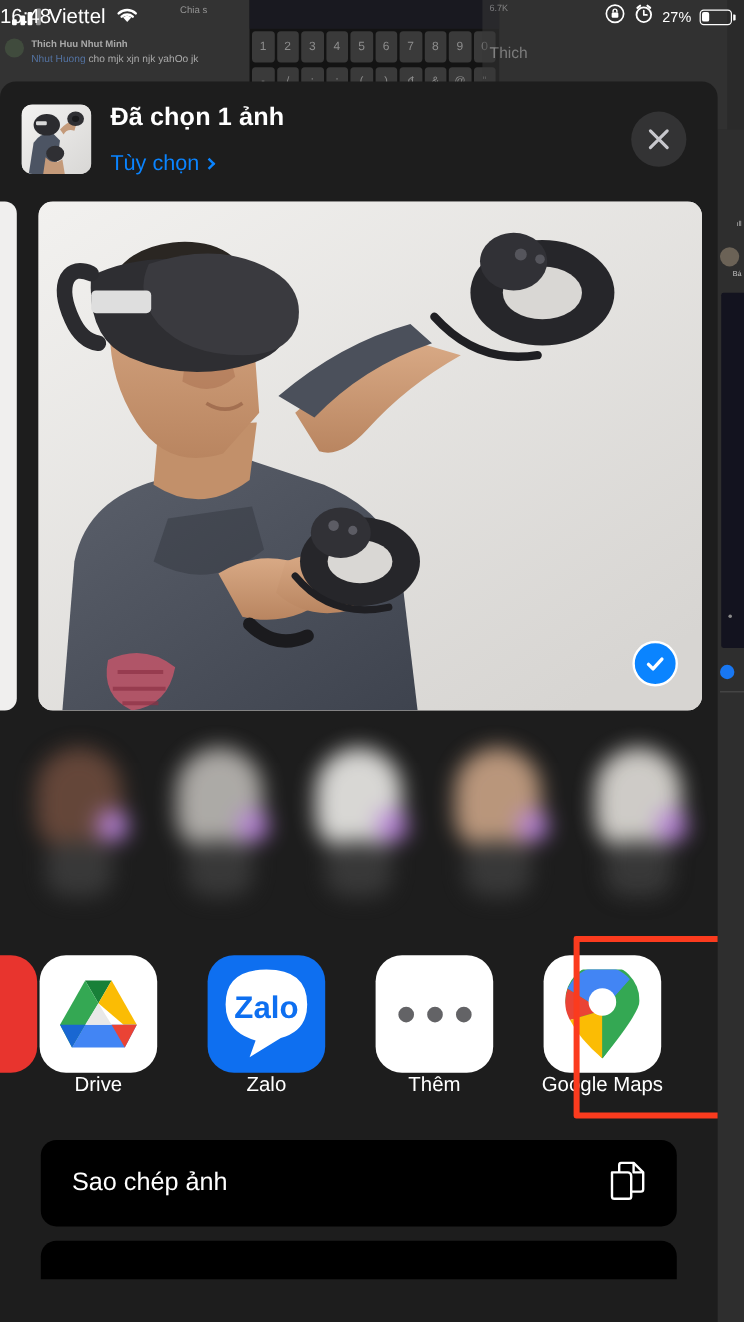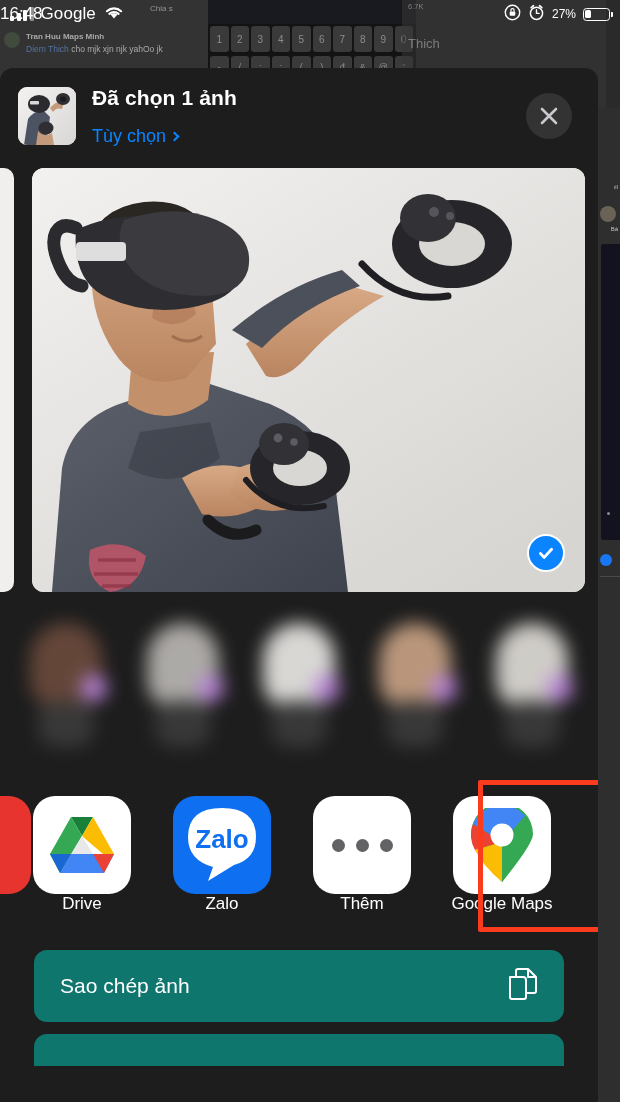"Google" span.carrier { text: Google -> Viettel }
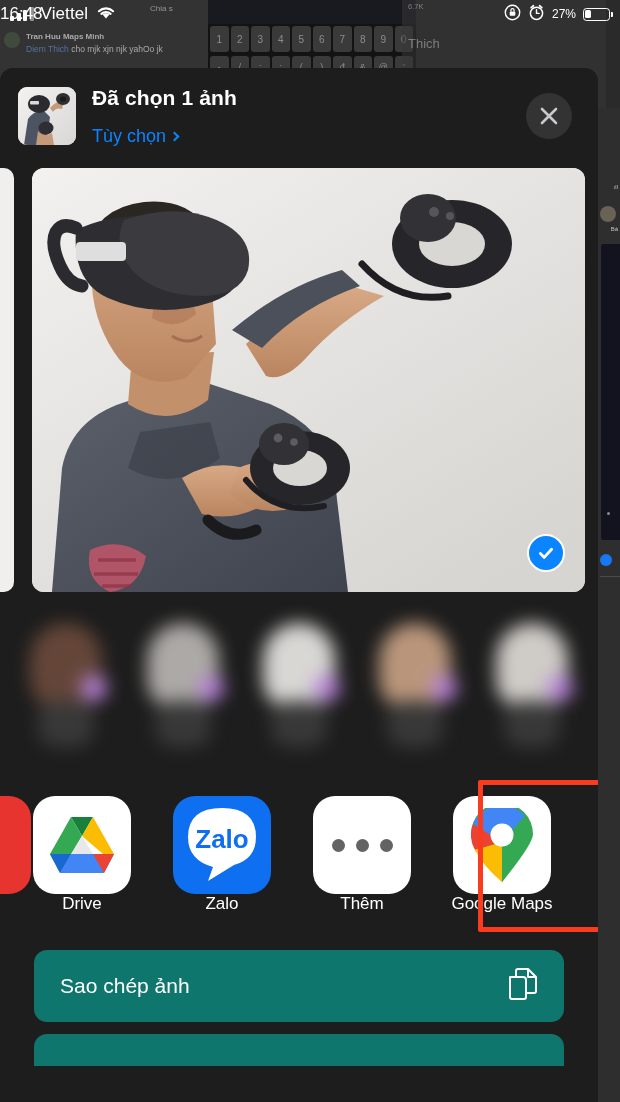"Tran Huu Maps Minh" span.nm { text: Tran Huu Maps -> Thich Huu Nhut }
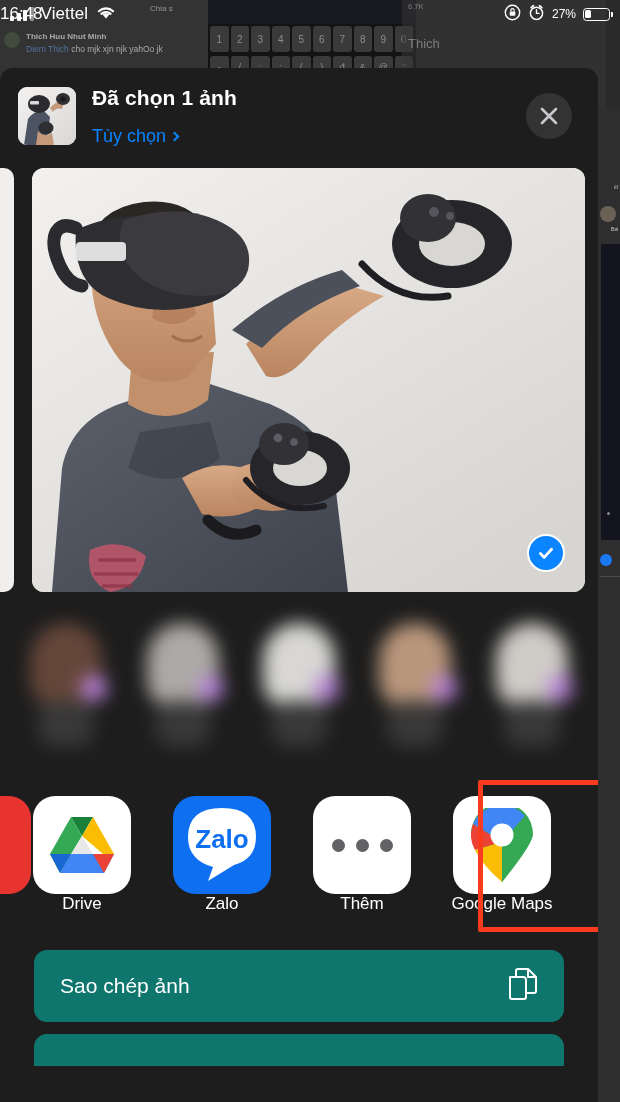"Diem Thich" span.lnk { text: Diem Thich -> Nhut Huong }
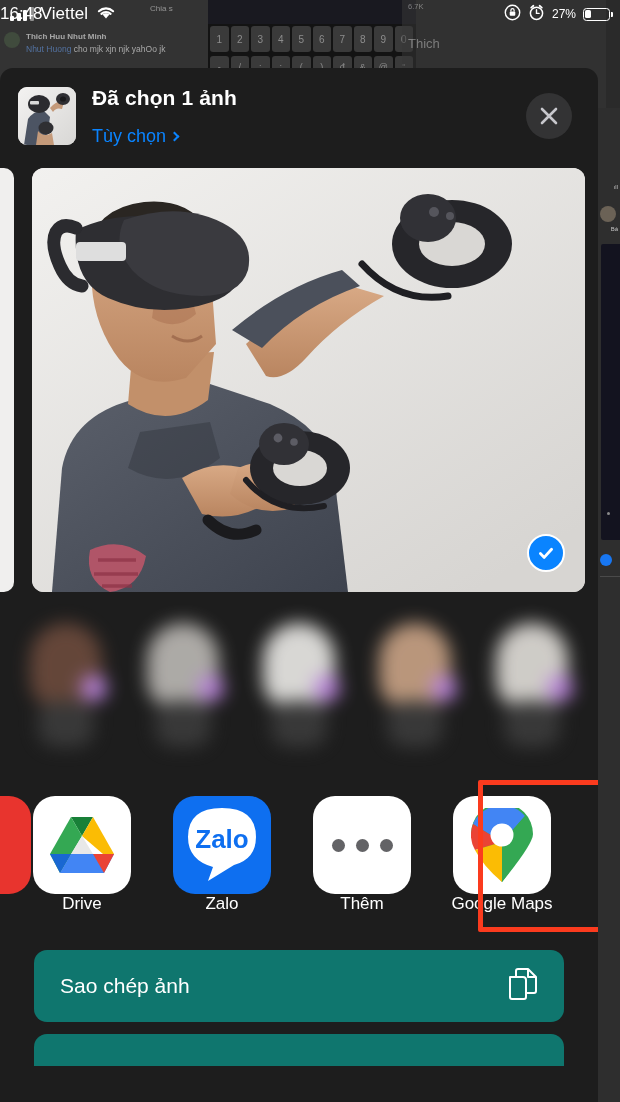"Sao chép ảnh" .action-row { background: #0f766e -> #000000 }
